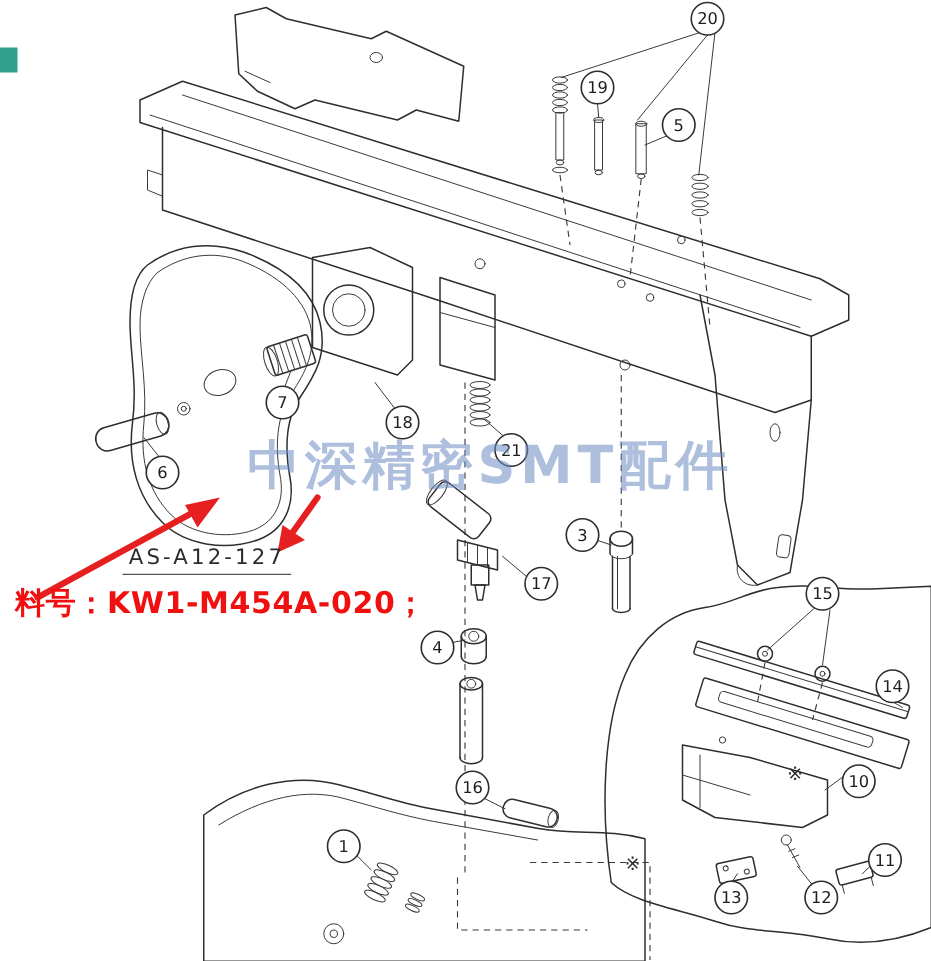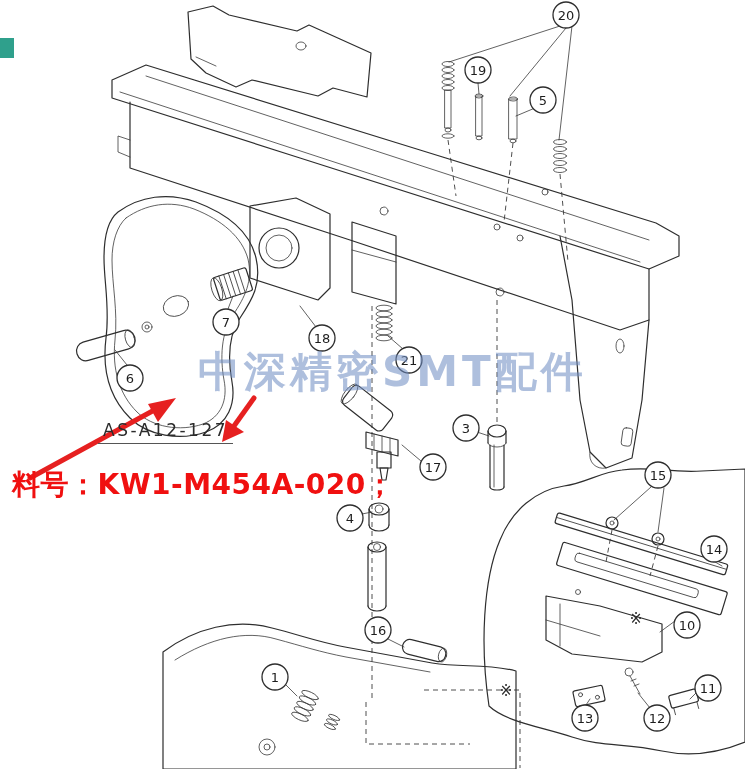"AS-A12-127" .ref-label { top: 420px -> 436px }
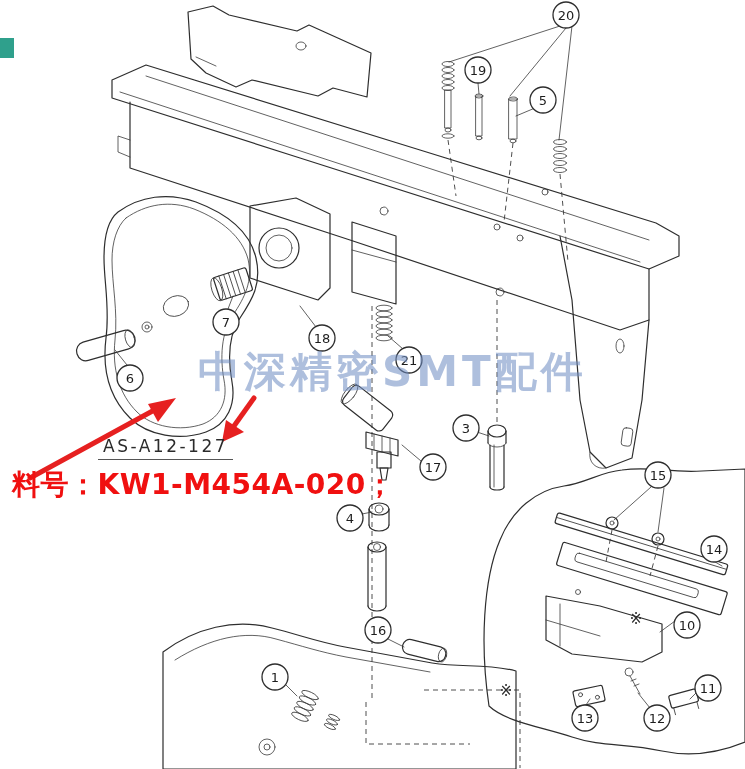"料号：KW1-M454A-020；" .note { font-size: 28px -> 24px }
